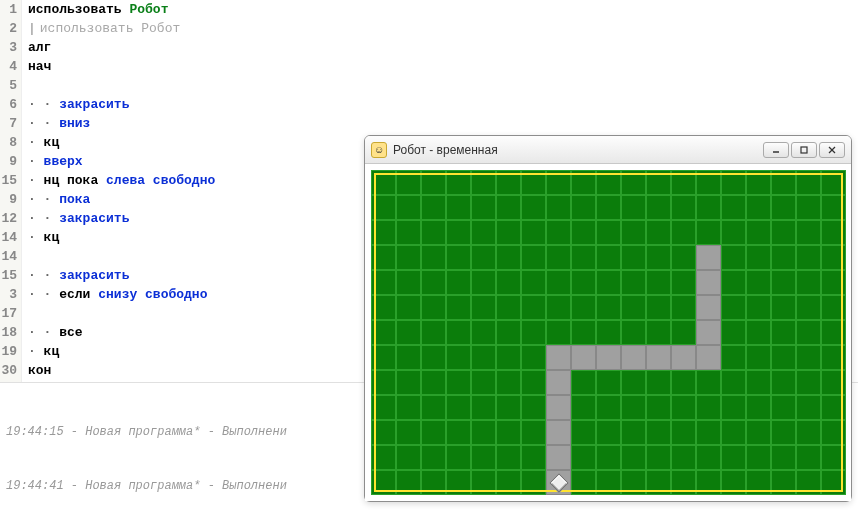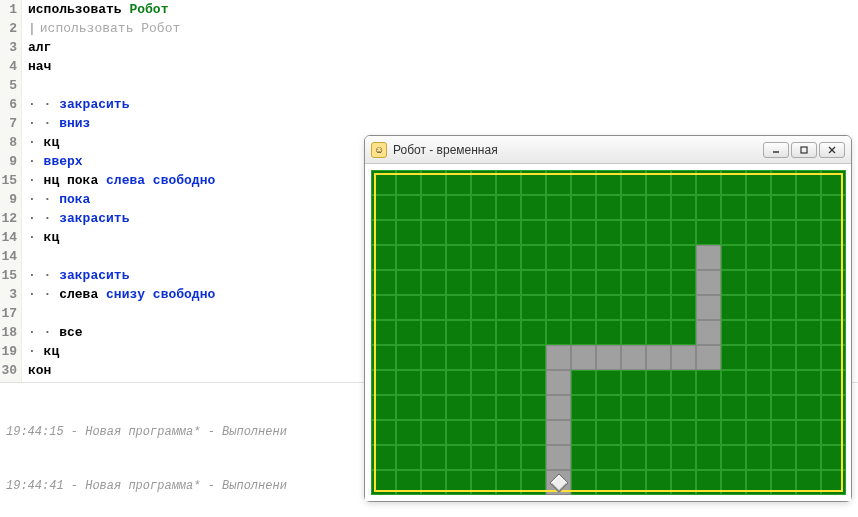"слева" span.kw-black { text: слева -> если }
